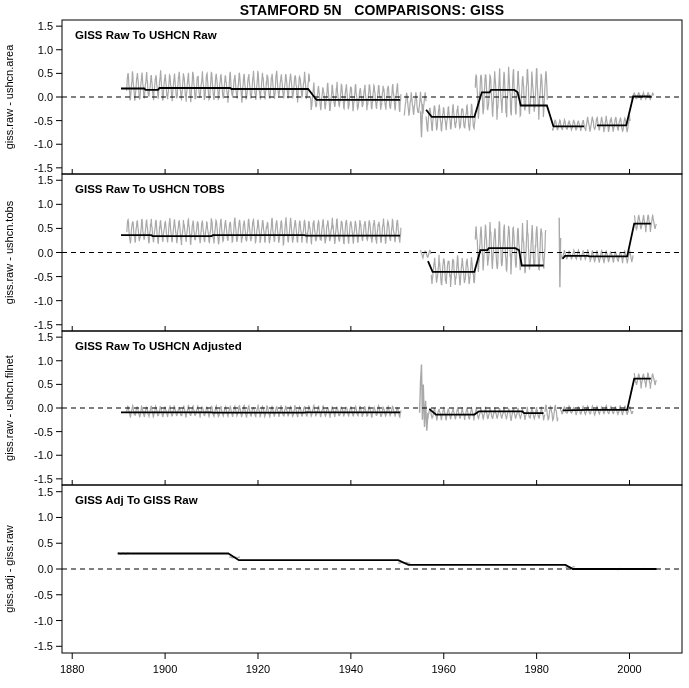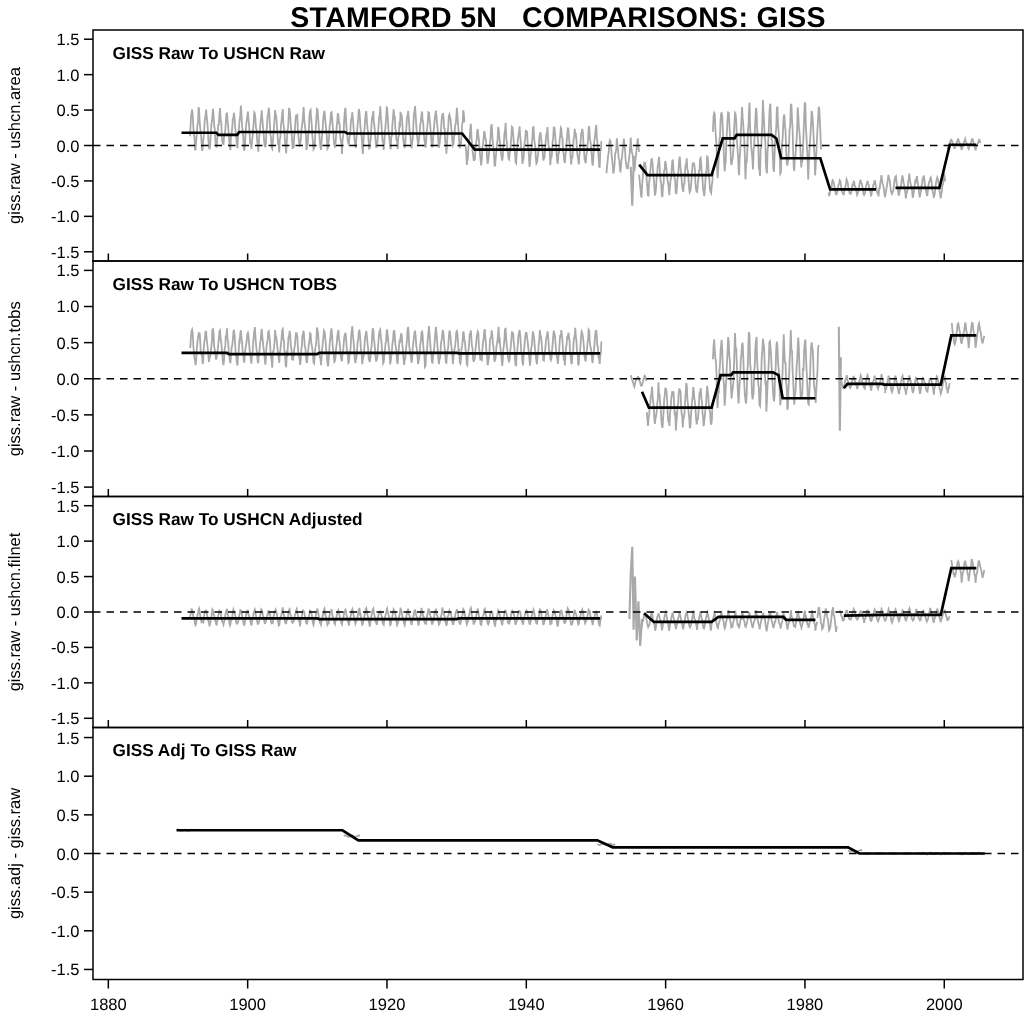"STAMFORD 5N COMPARISONS: GISS" #chart-title { font-size: 19px -> 14px }
